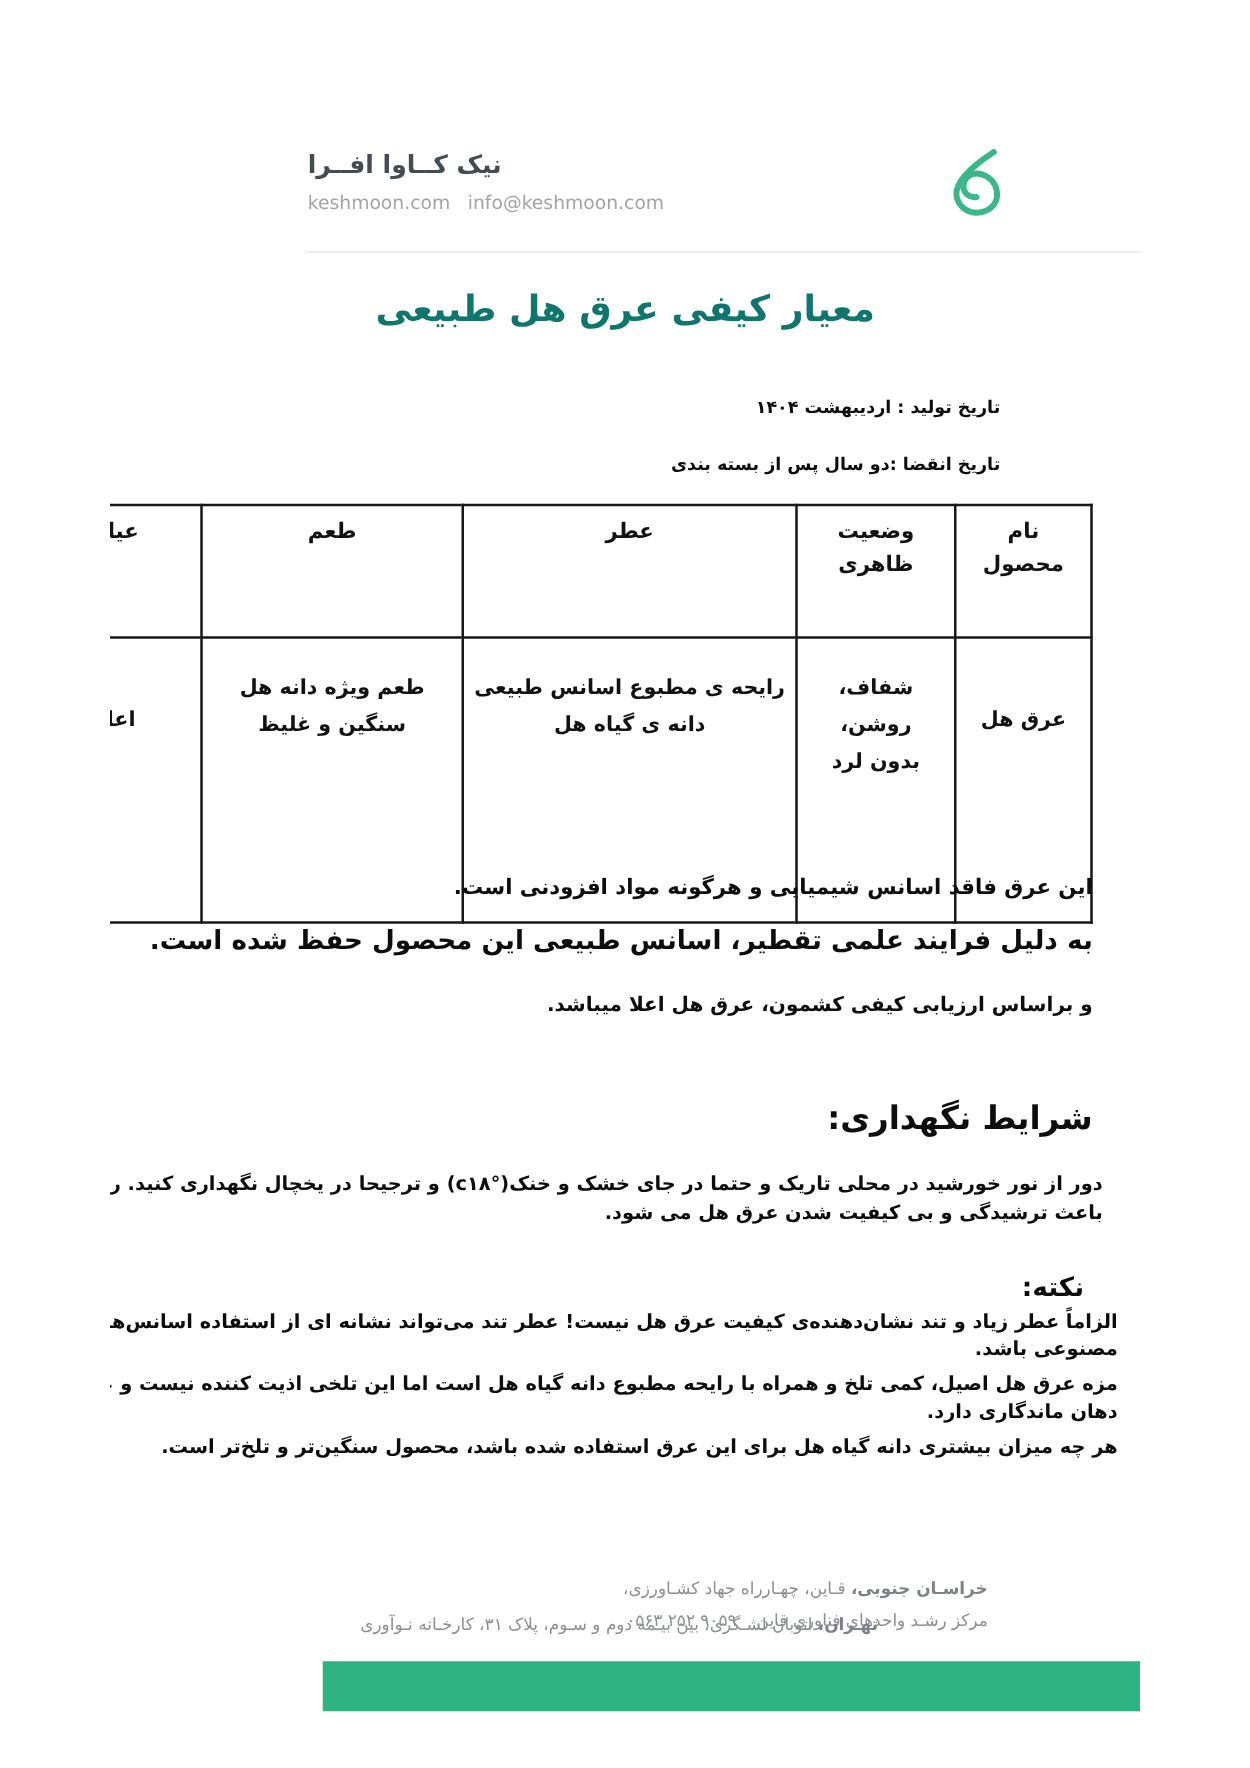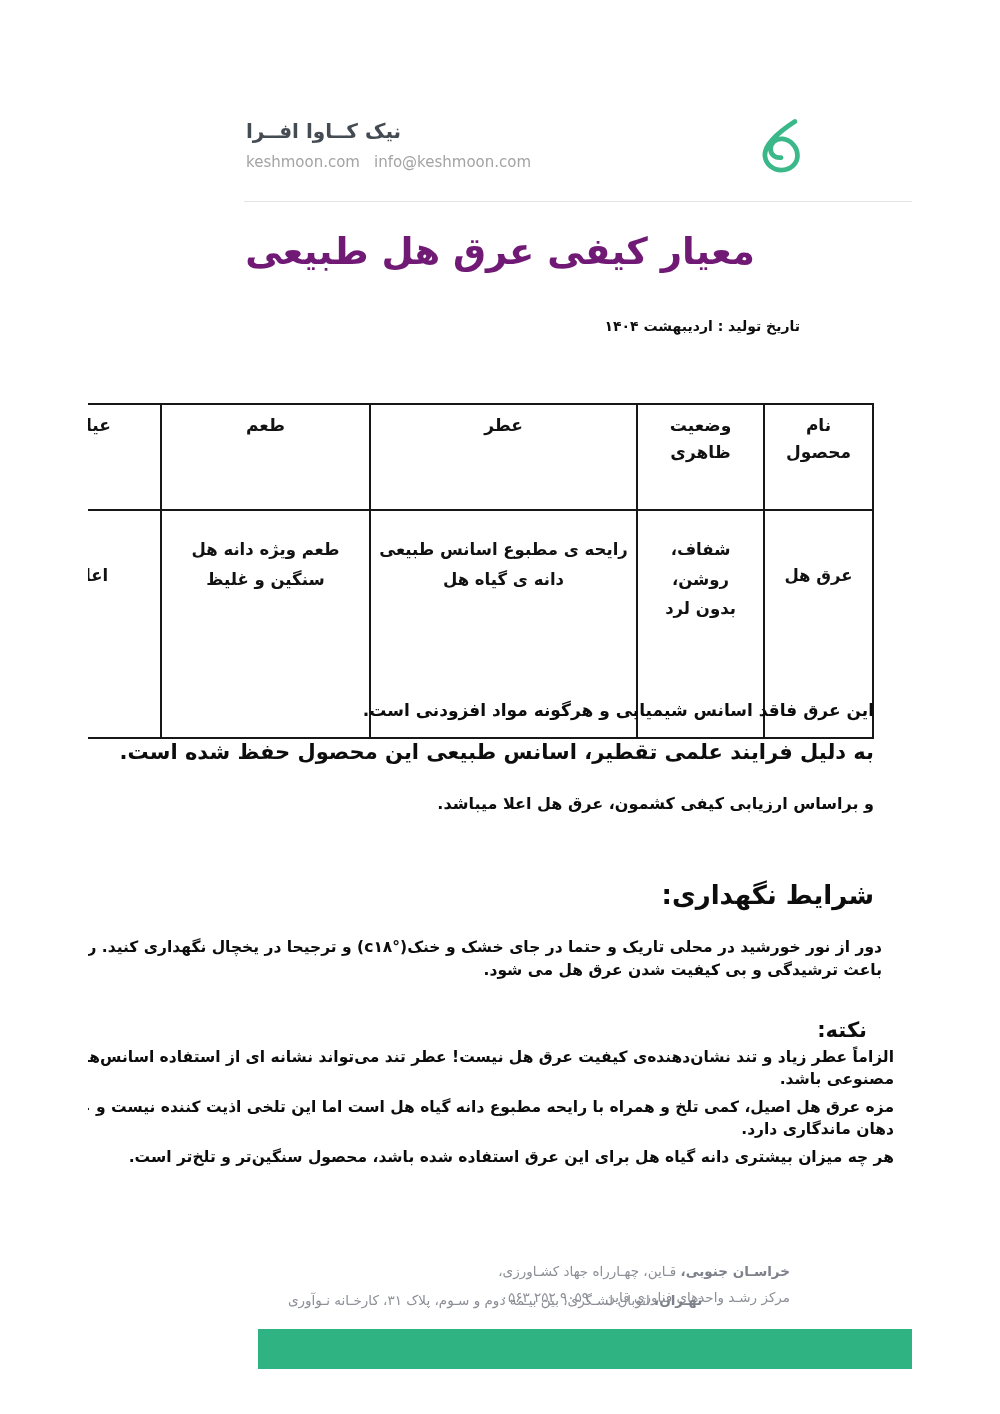"معیار کیفی عرق هل طبیعی" .doc-title { color: #701a75 -> #0f766e; font-size: 37px -> 29px }
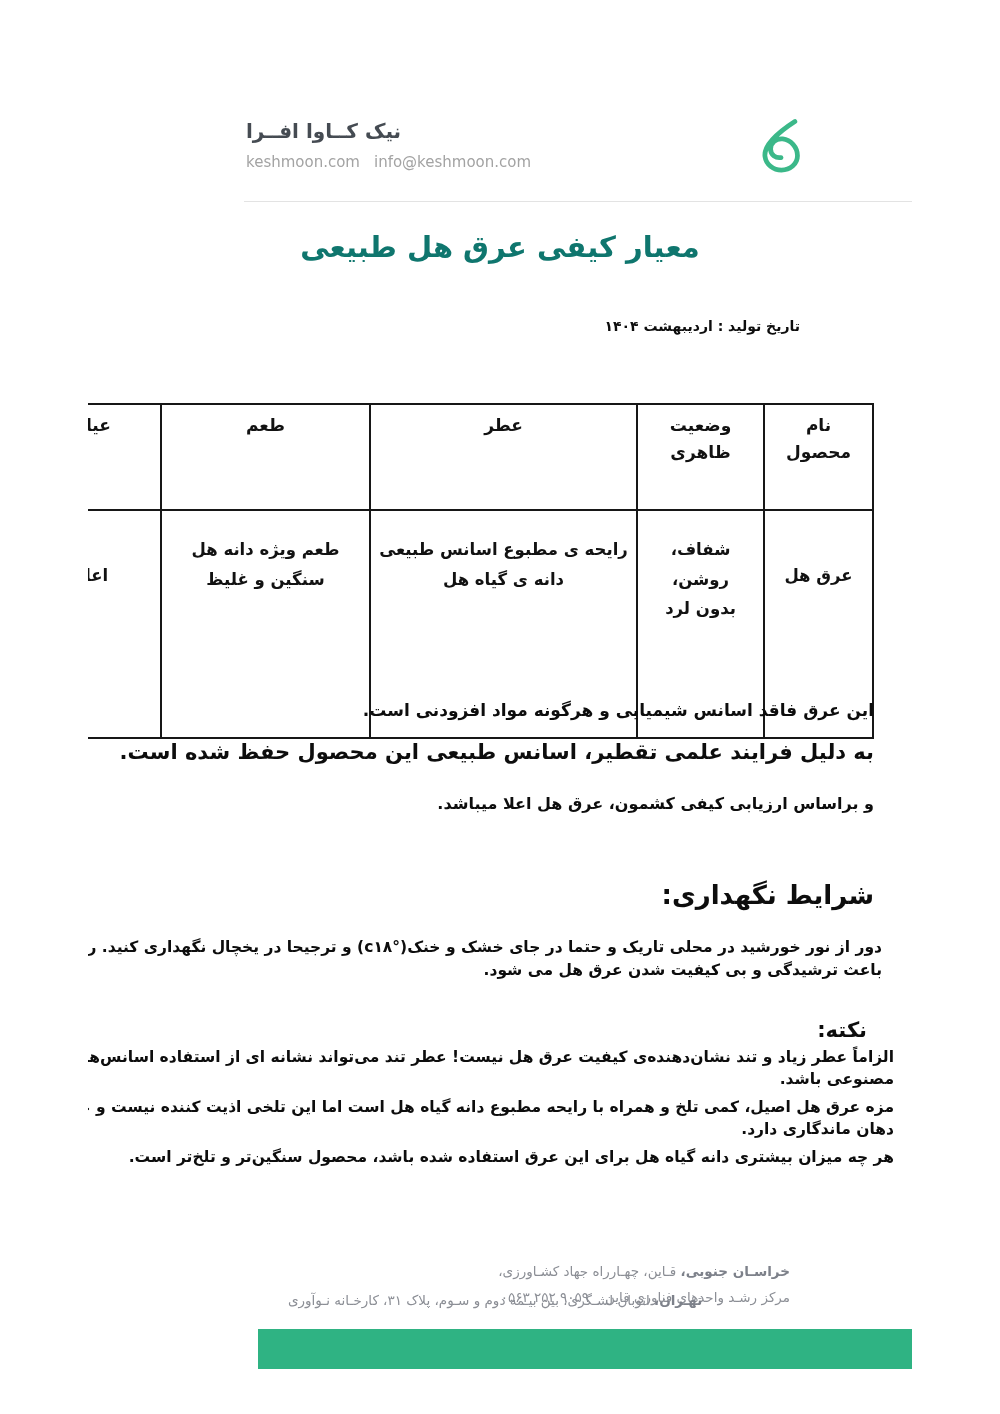"تاریخ انقضا :دو سال پس" div.date-line { html: none -> <div>تاریخ انقضا :دو سال پس از بسته بندی</div> }
